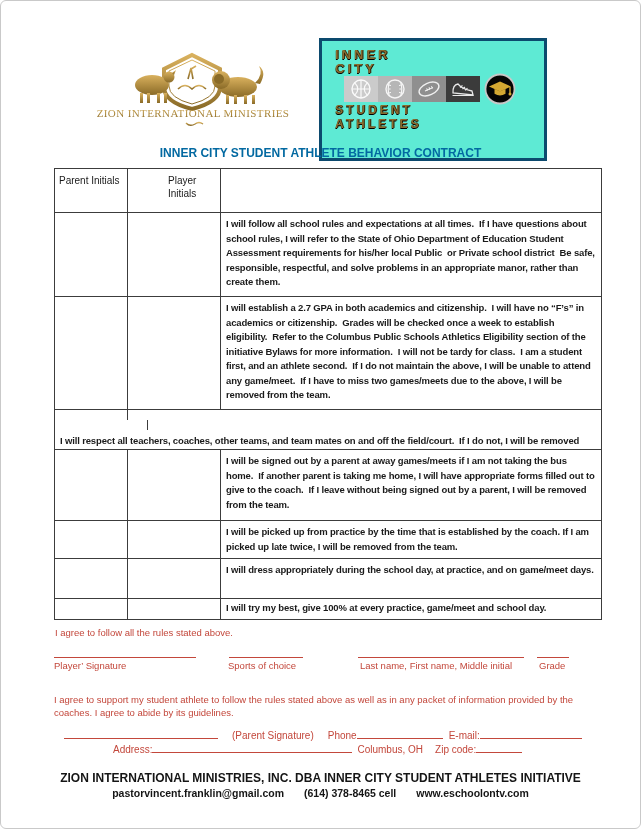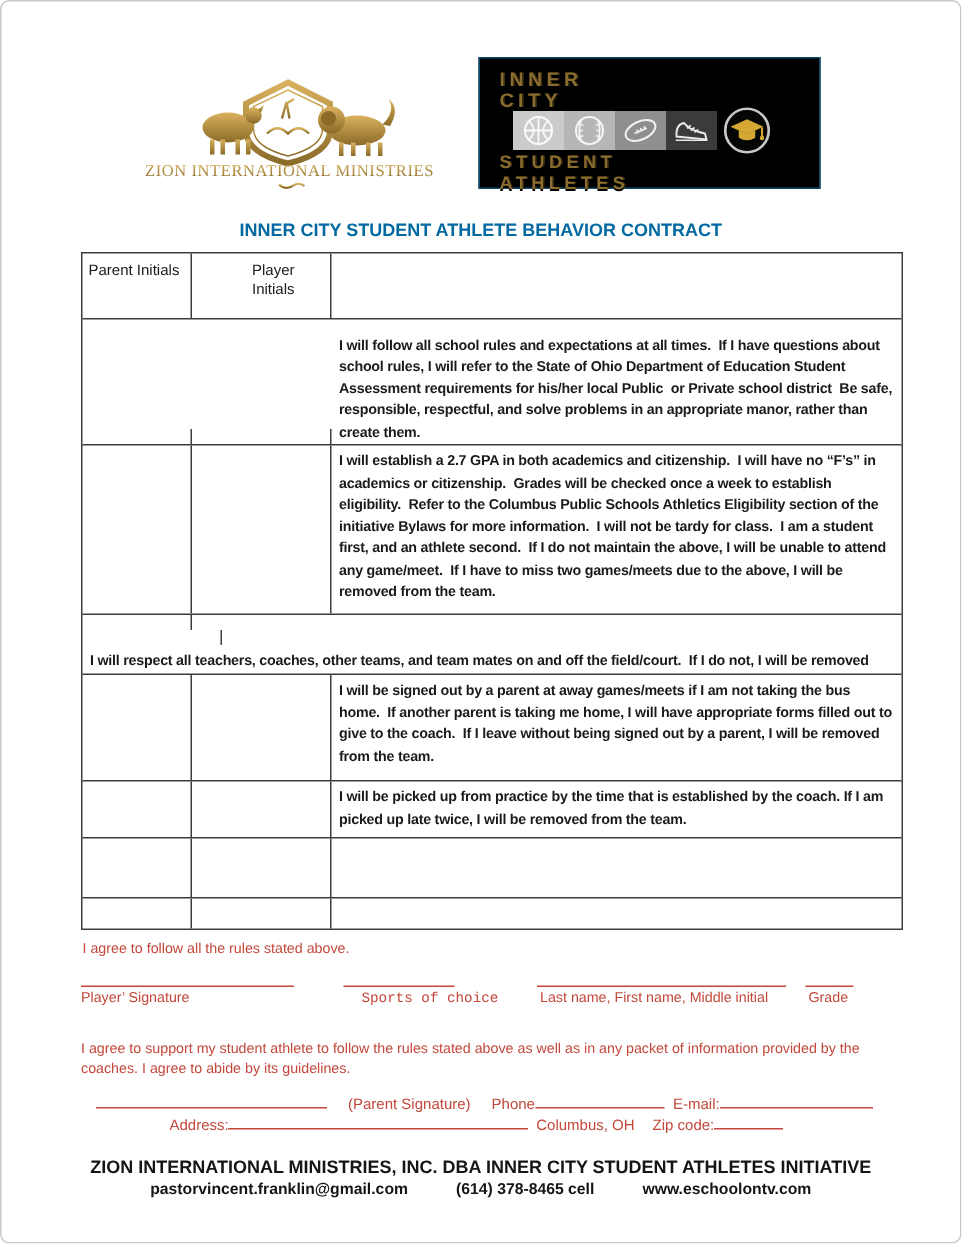"INNER" .ic-logo { background: #000000 -> #5eead4; border: 1px solid #0c4a6e -> 3px solid #0c4a6e; height: 88px -> 123px }
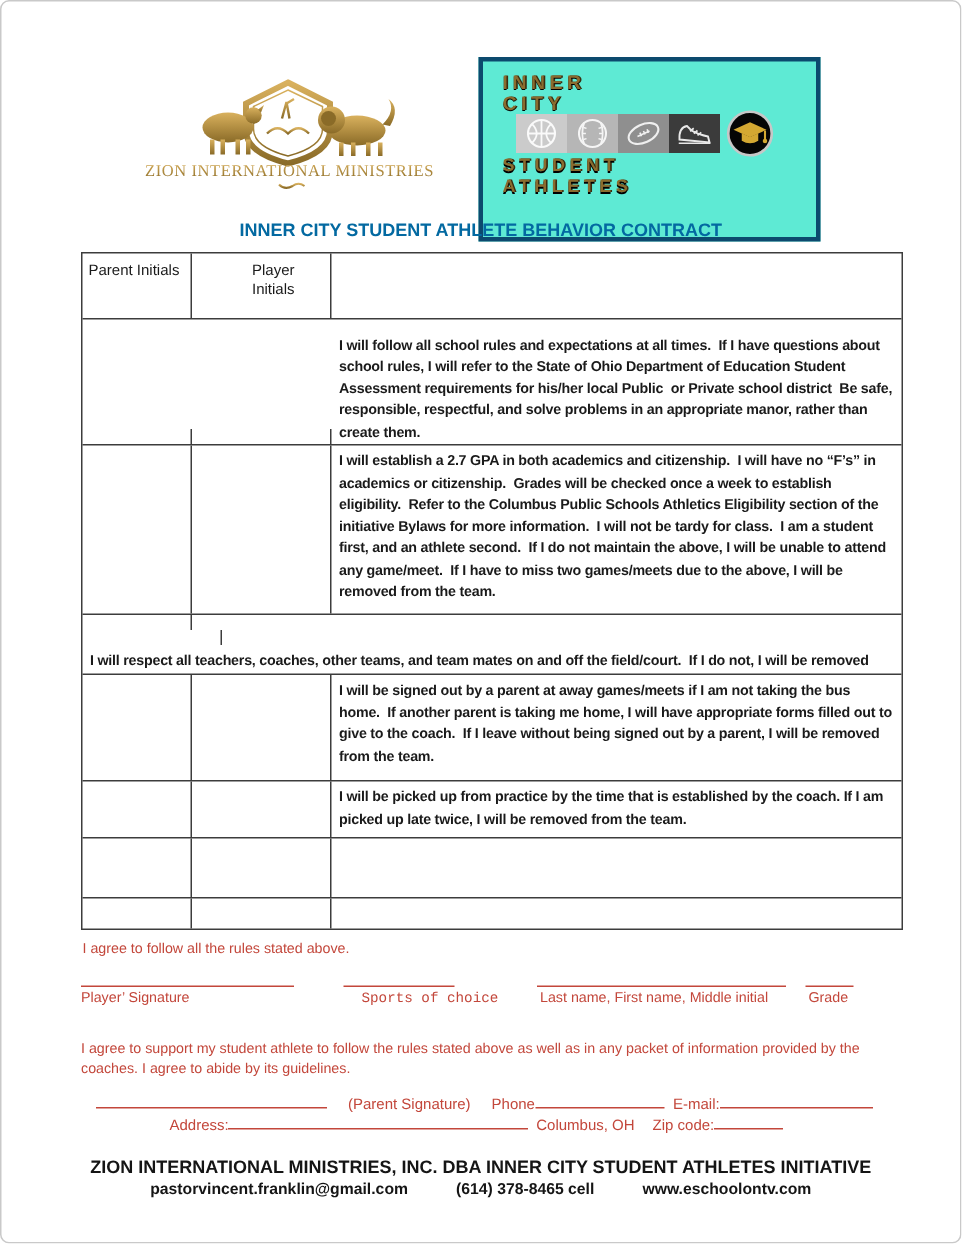"I will follow all school" .rr1 { align-items: flex-end -> none }
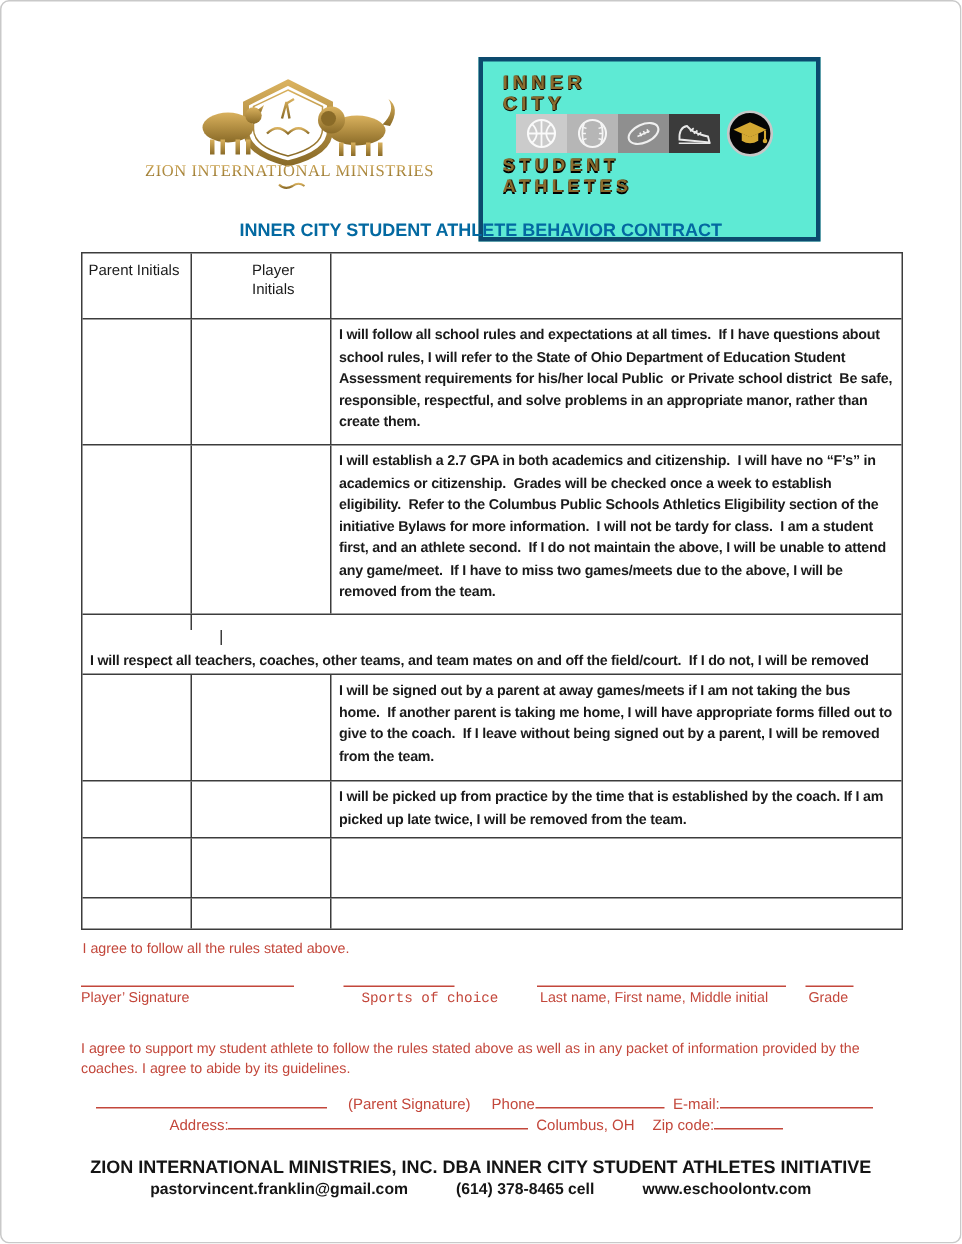"I will dress appropriately during" div.c3 { html: none -> <div>I will dress appropriately during the school day, at practice, and on game/meet days.</div> }
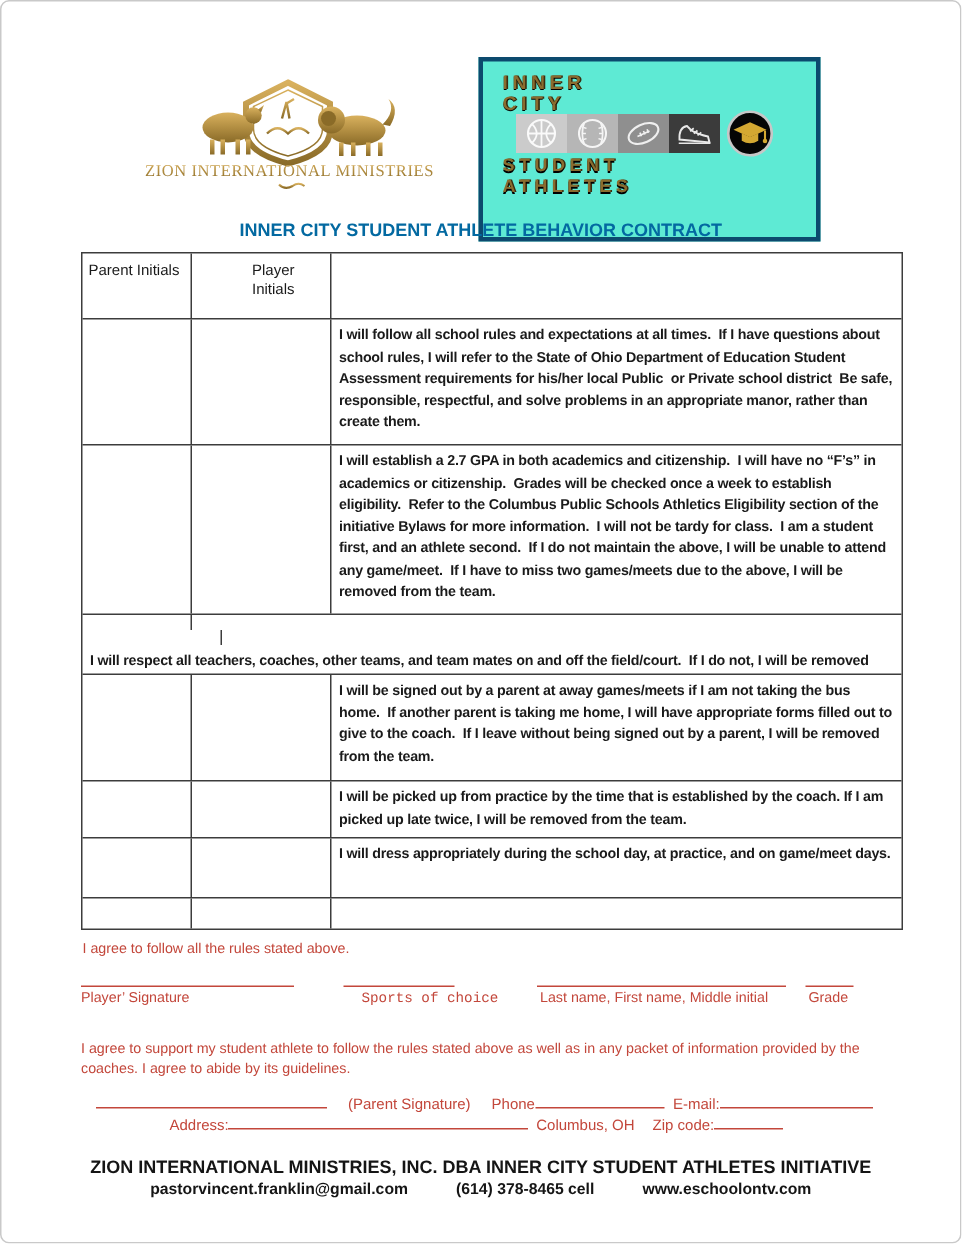"I will try my best," div.c3 { html: none -> <div>I will try my best, give 100% at every practice, game/meet and school day.</div> }
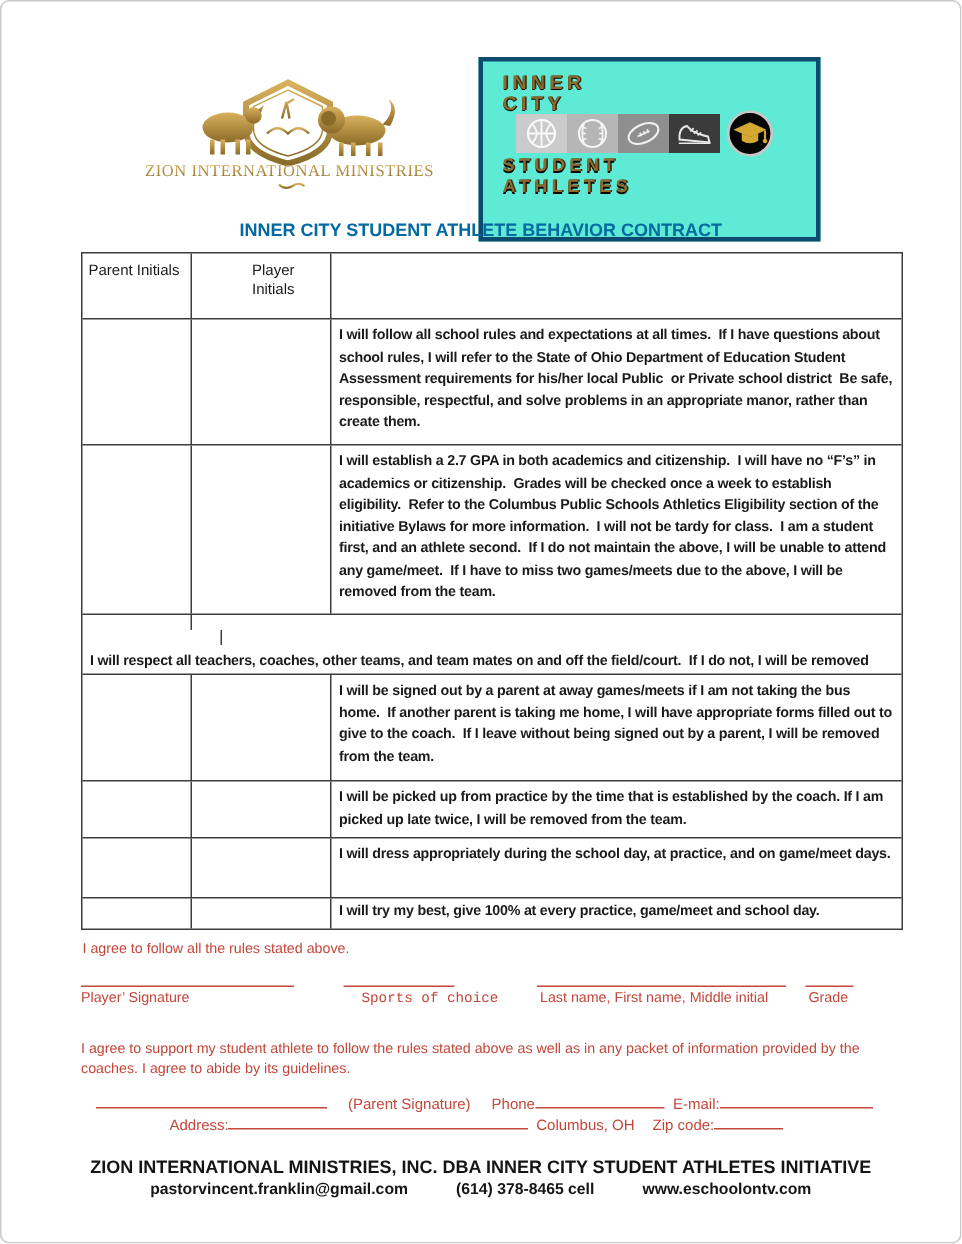"Sports of choice" .f2t { font-family: Liberation Mono, monospace -> none; left: 187px -> 174px }
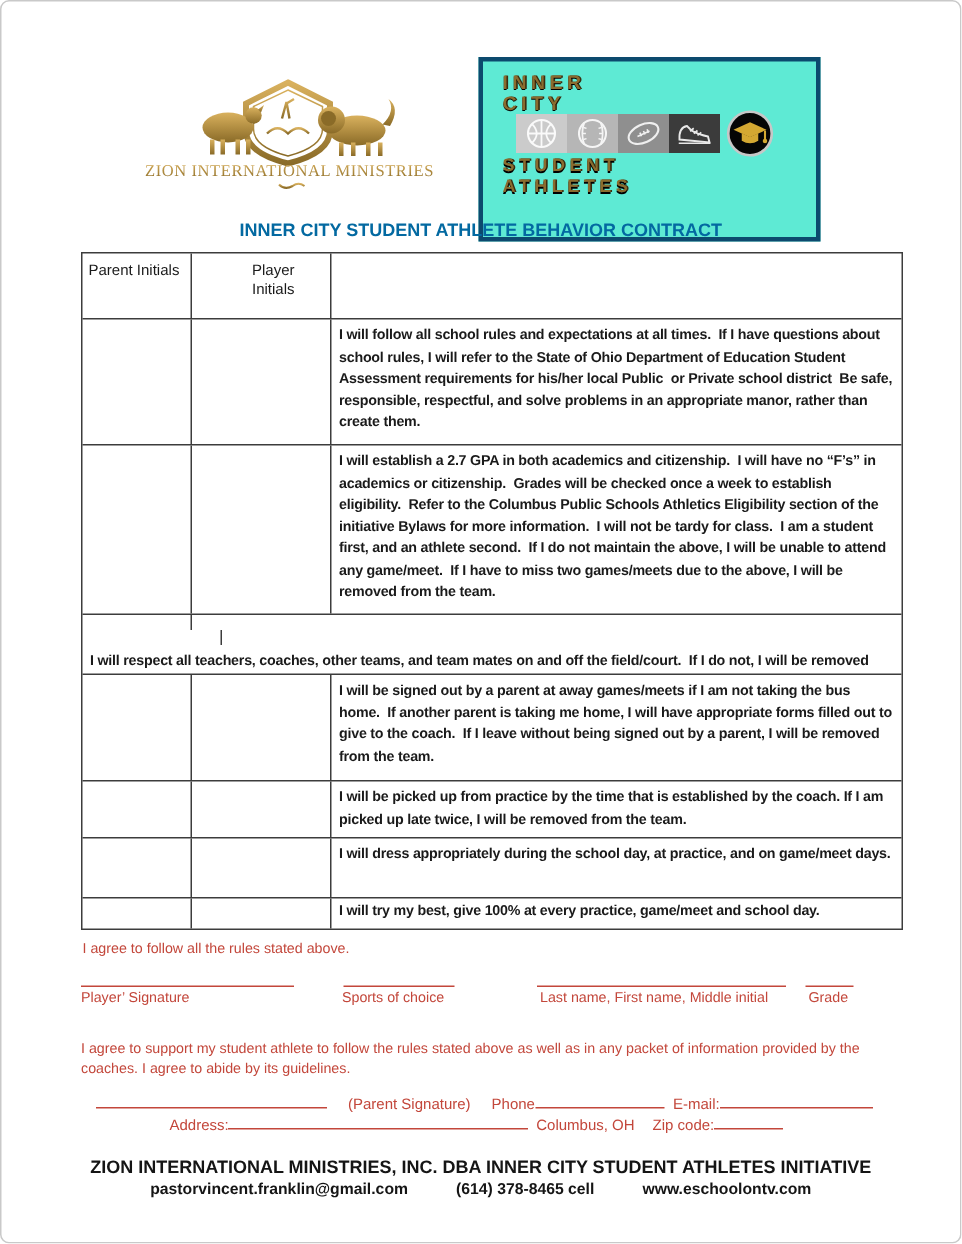"pastorvincent.franklin@gmail.com" .footer-2 { gap: 32px -> 20px }
